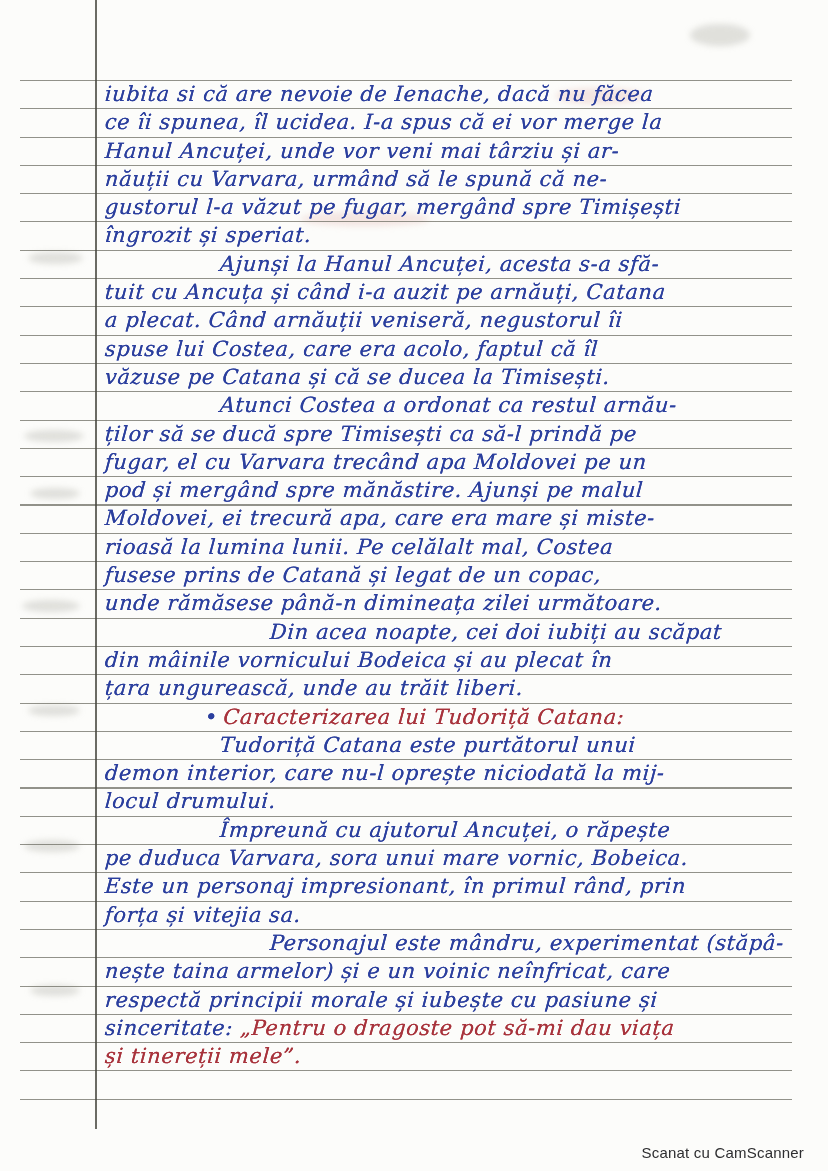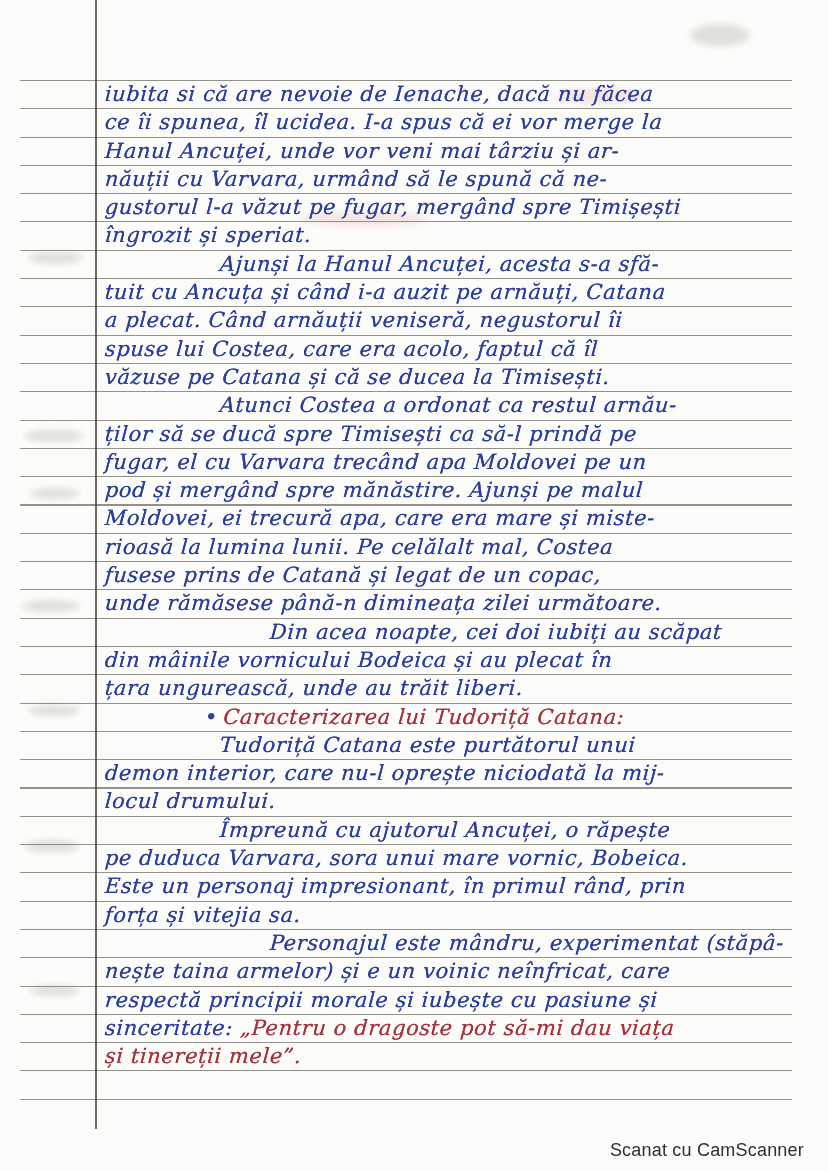"Scanat cu CamScanner" .watermark { font-size: 18px -> 15px }
